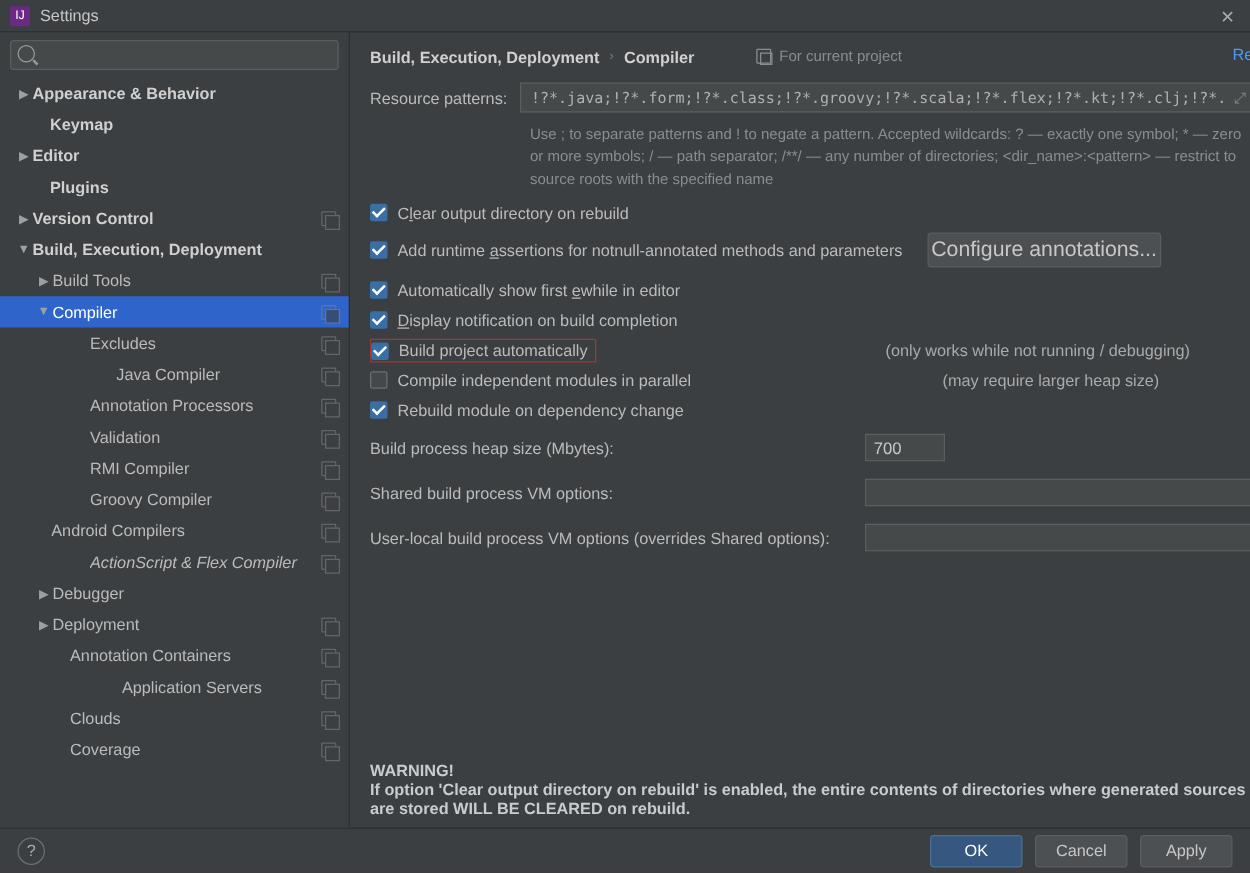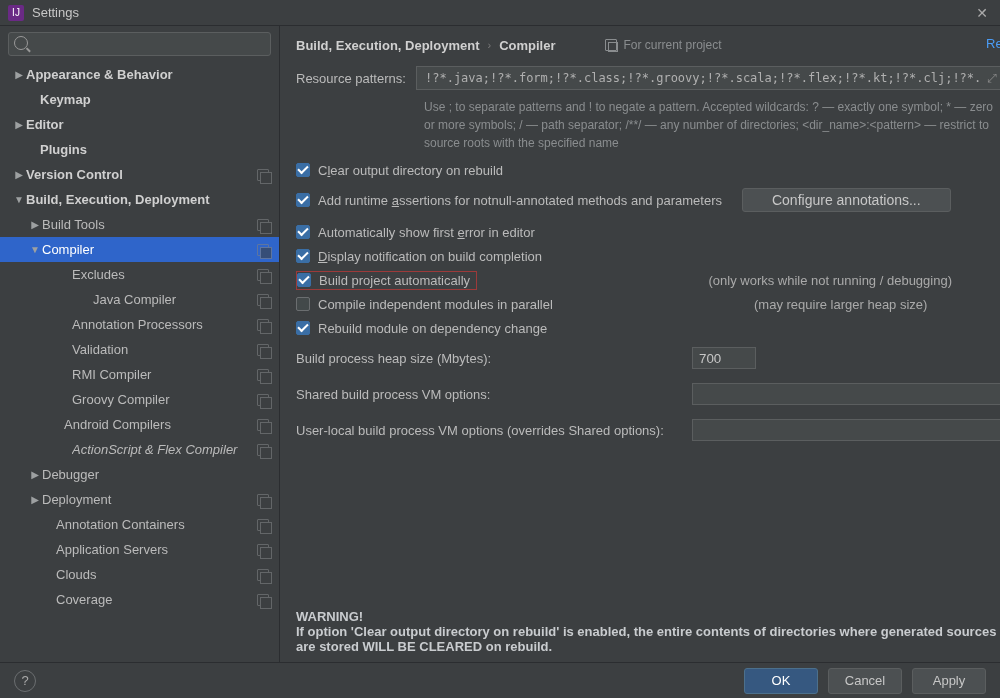"Configure annotations..." .btn-inline { font-size: 14px -> 17px; padding: 3px 29px -> 3px 2px }
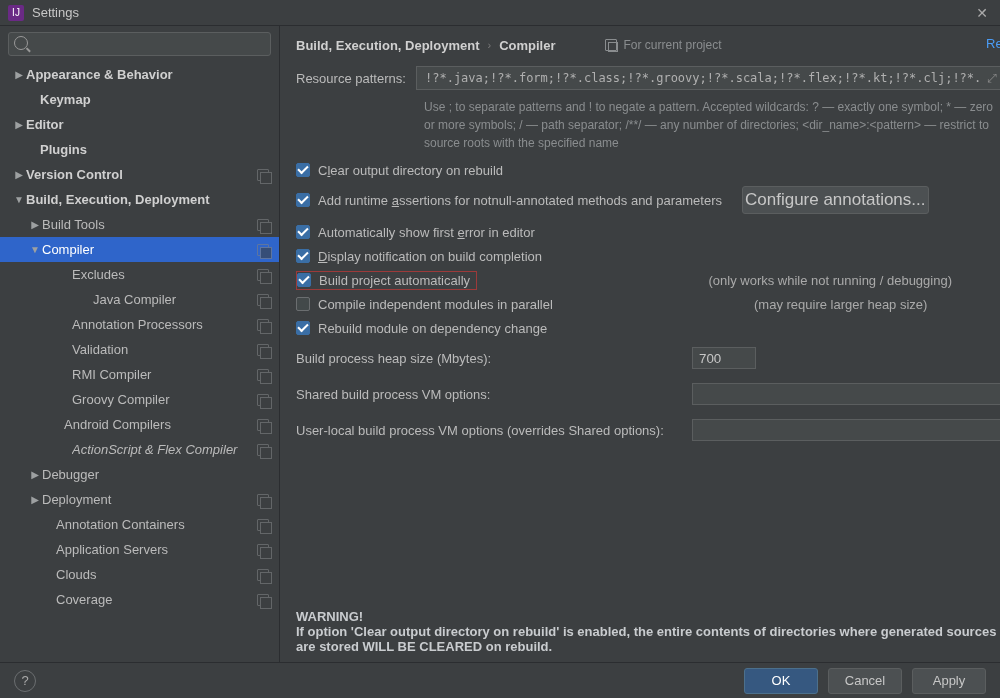"rror in editor" span { text: rror -> while }
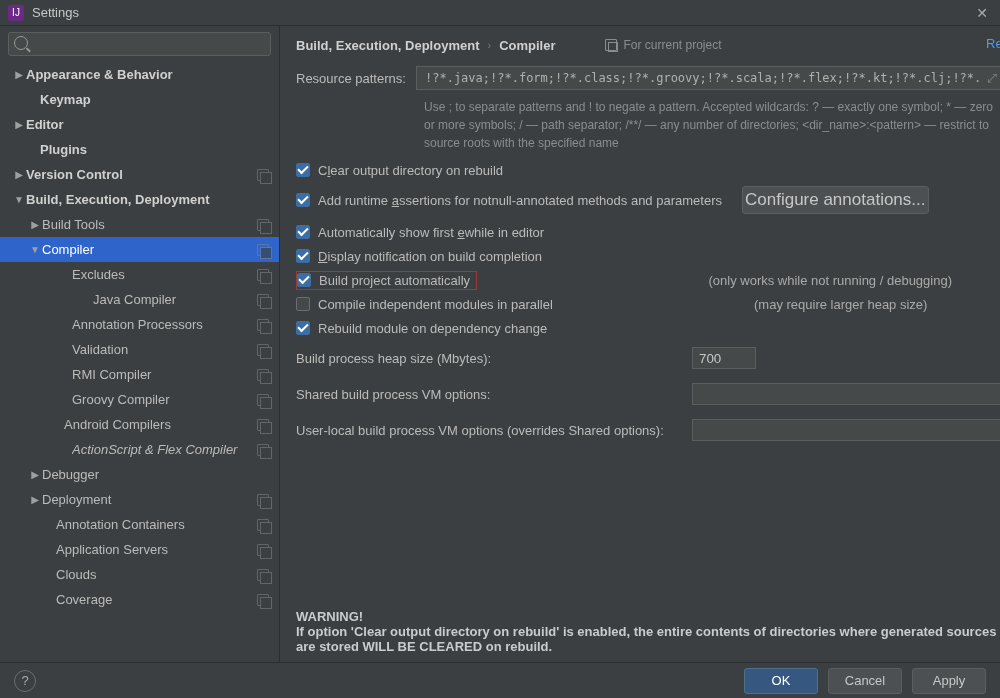"Build project automatically" .highlight-box { align-items: center -> flex-end }
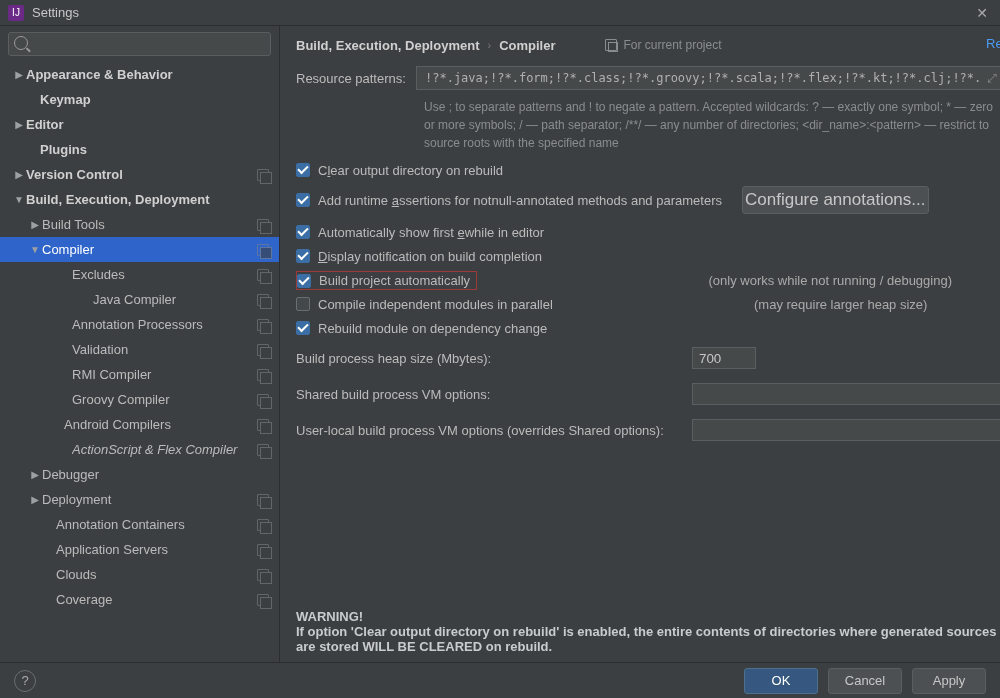"Android Compilers" div.tree-row { padding-left: 50px -> 27px }
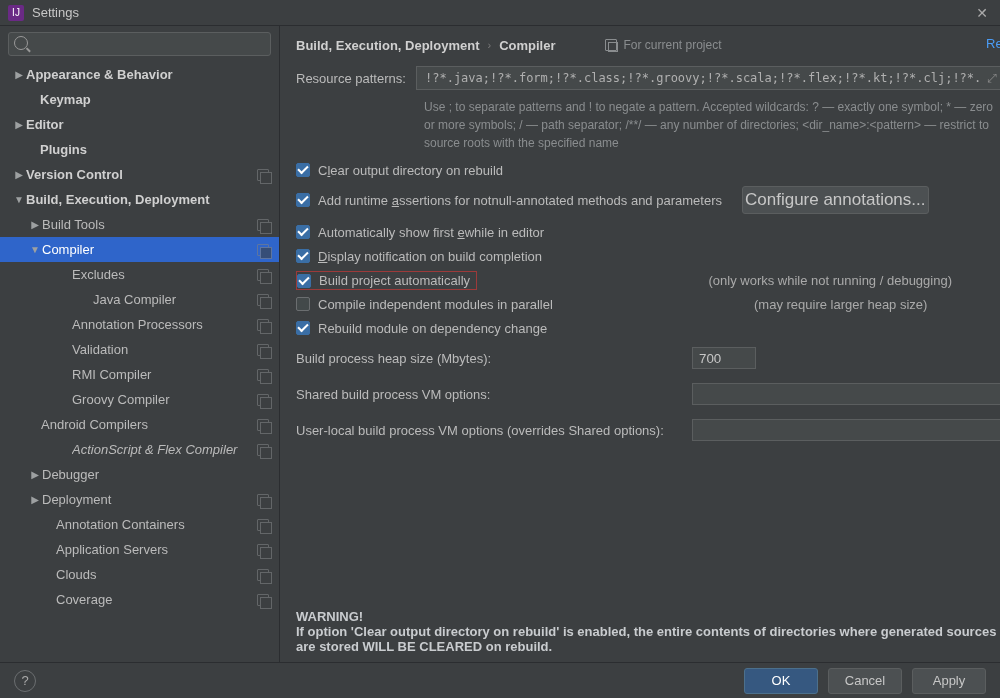"Application Servers" div.tree-row { text-align: none -> center }
